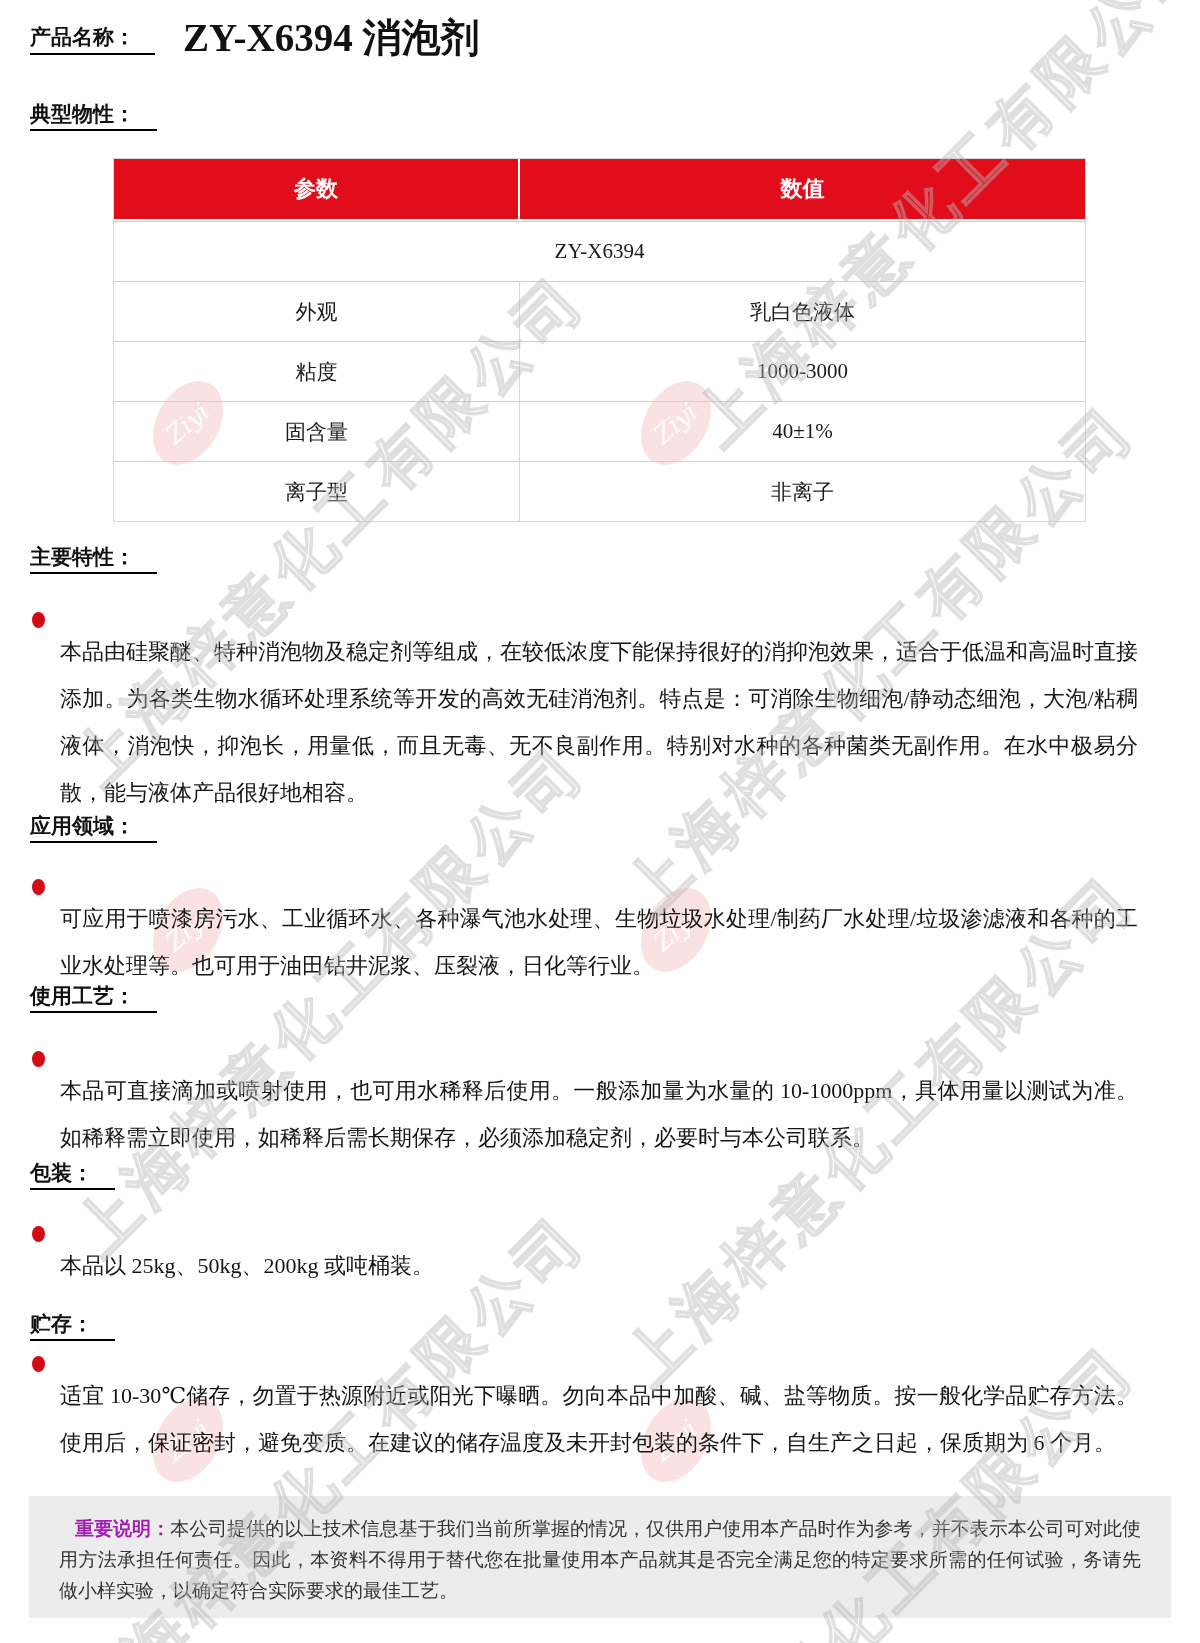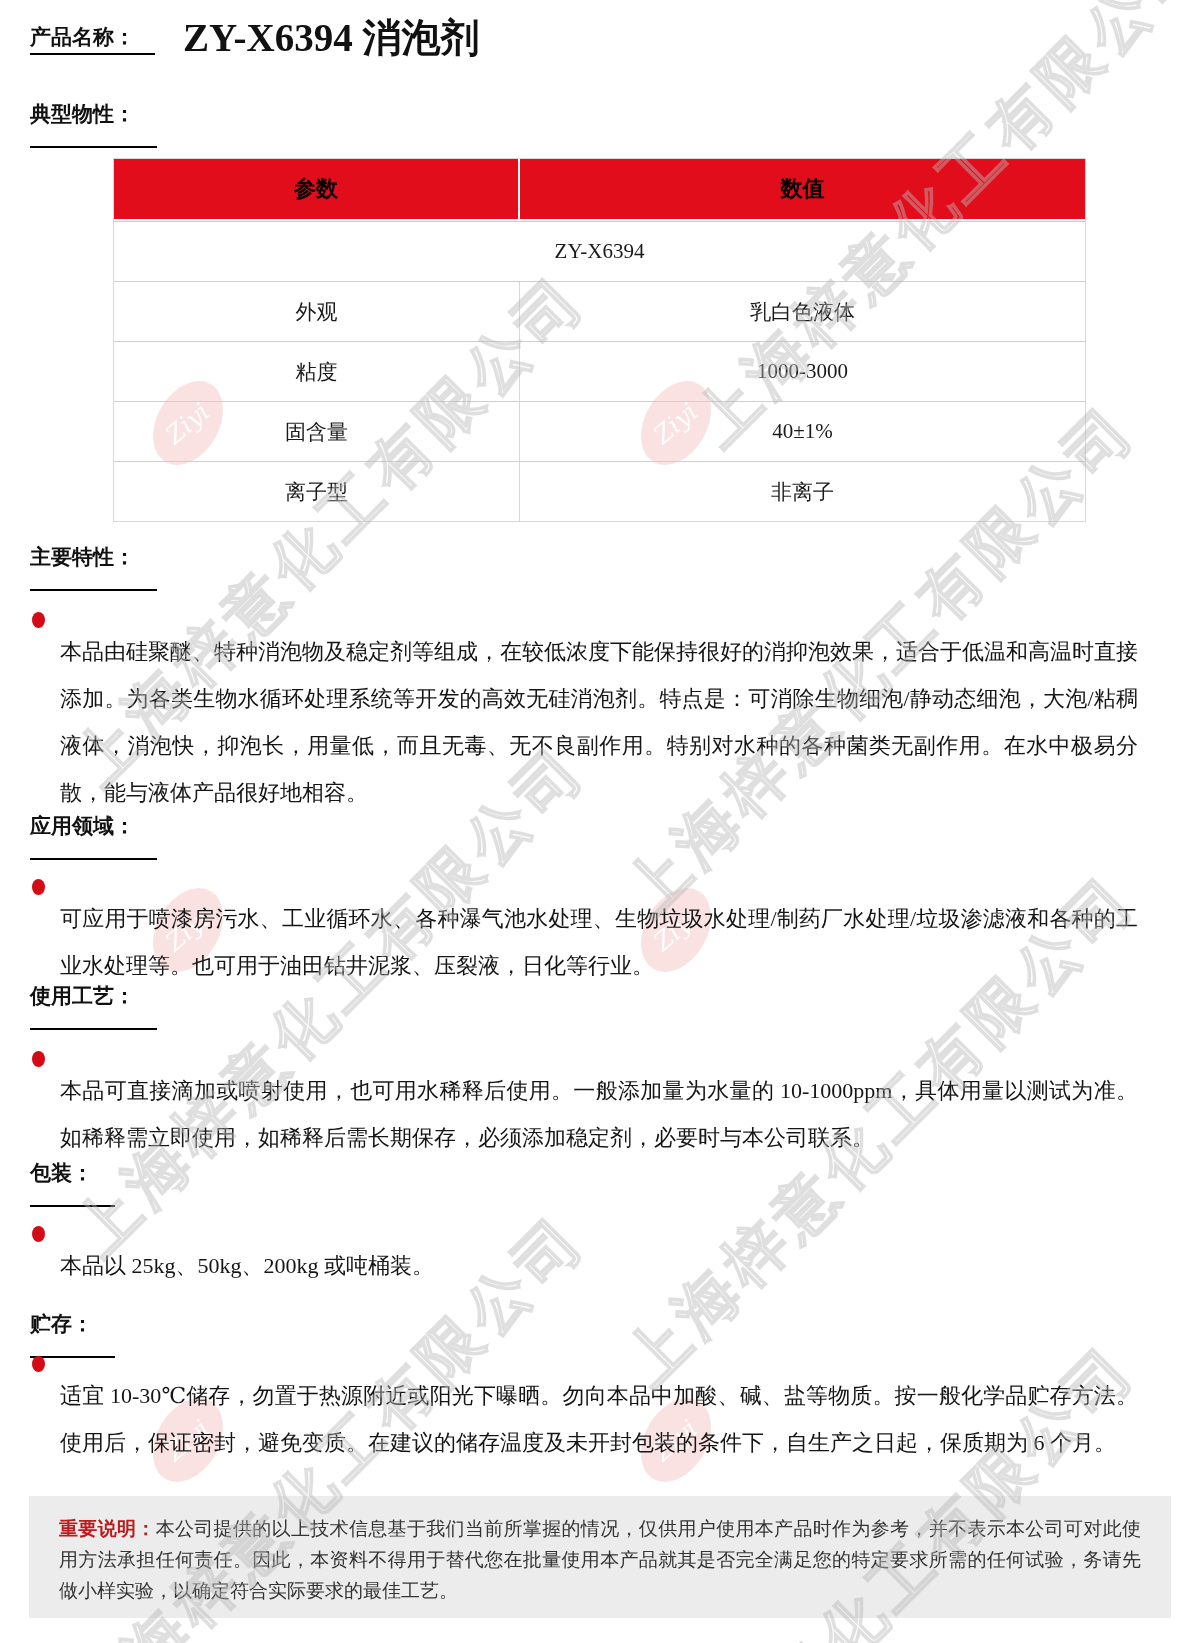"典型物性：" .section-h { padding: 0 22px 19px 0 -> 0 22px 2px 0 }
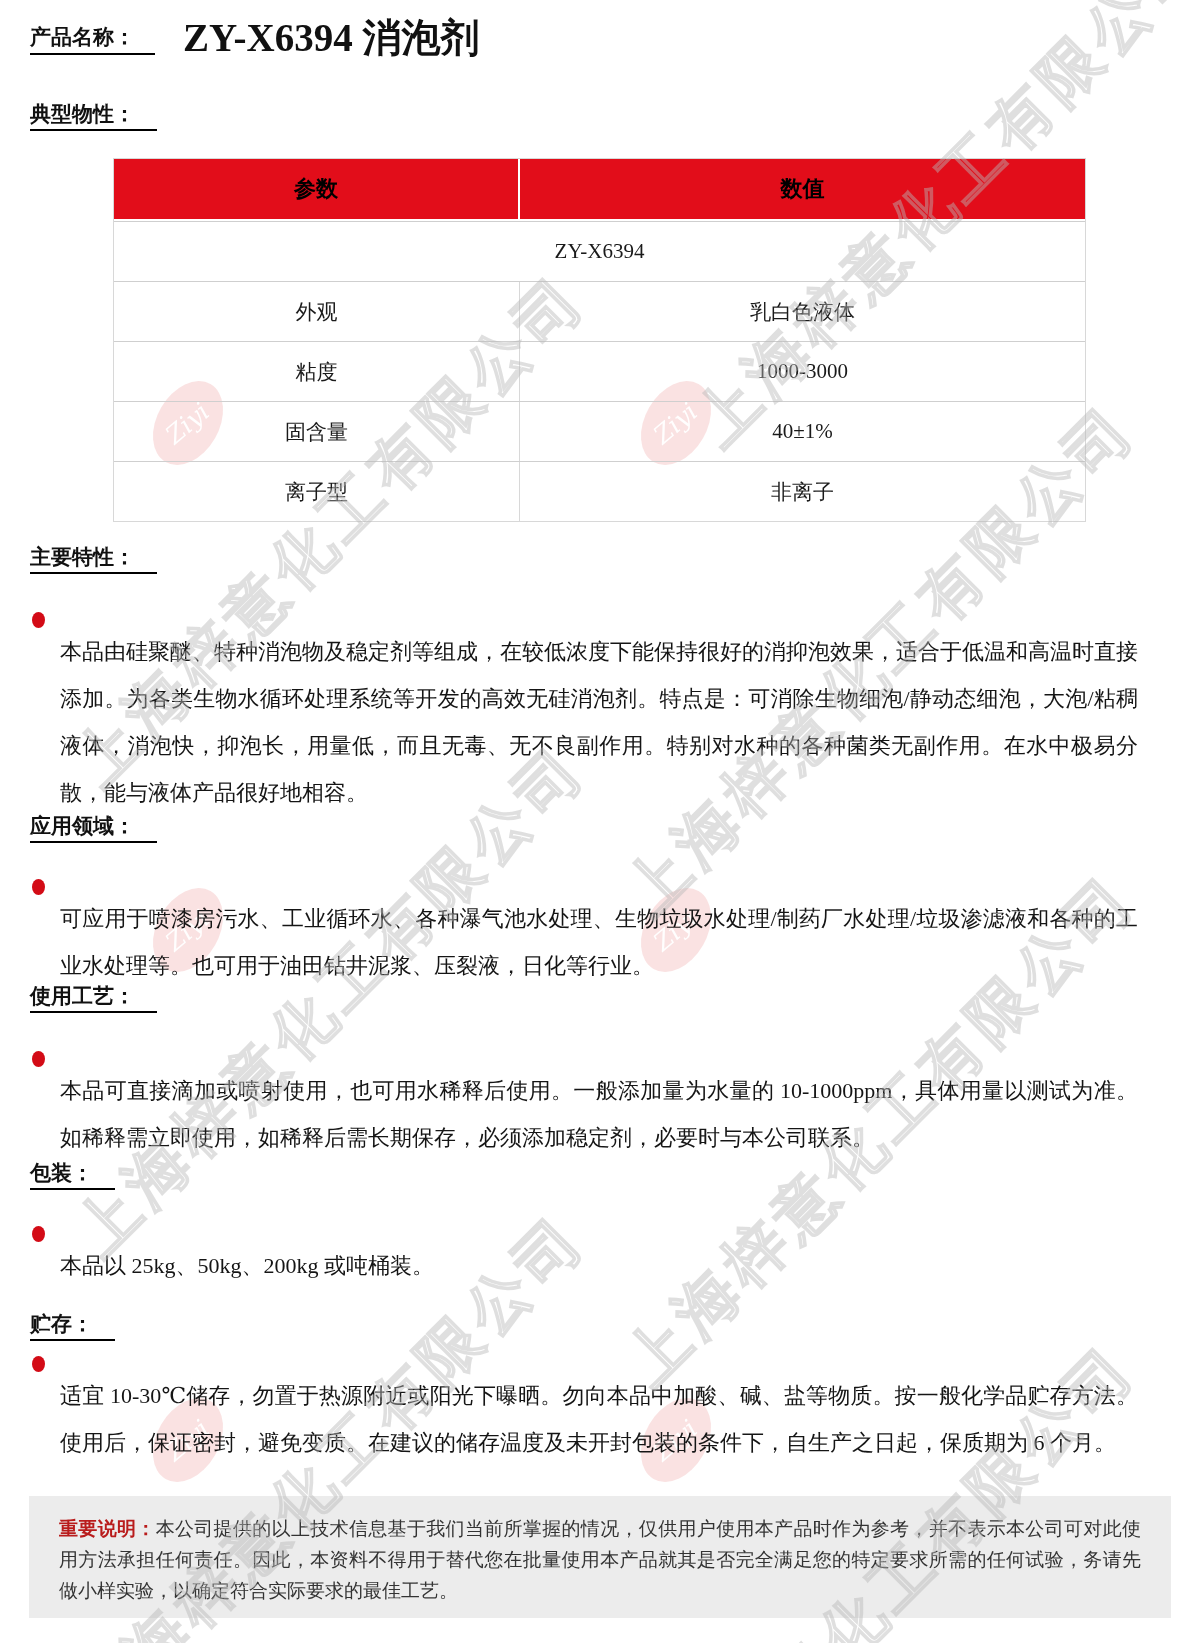"参数" .t-h { color: #000000 -> #ffffff }
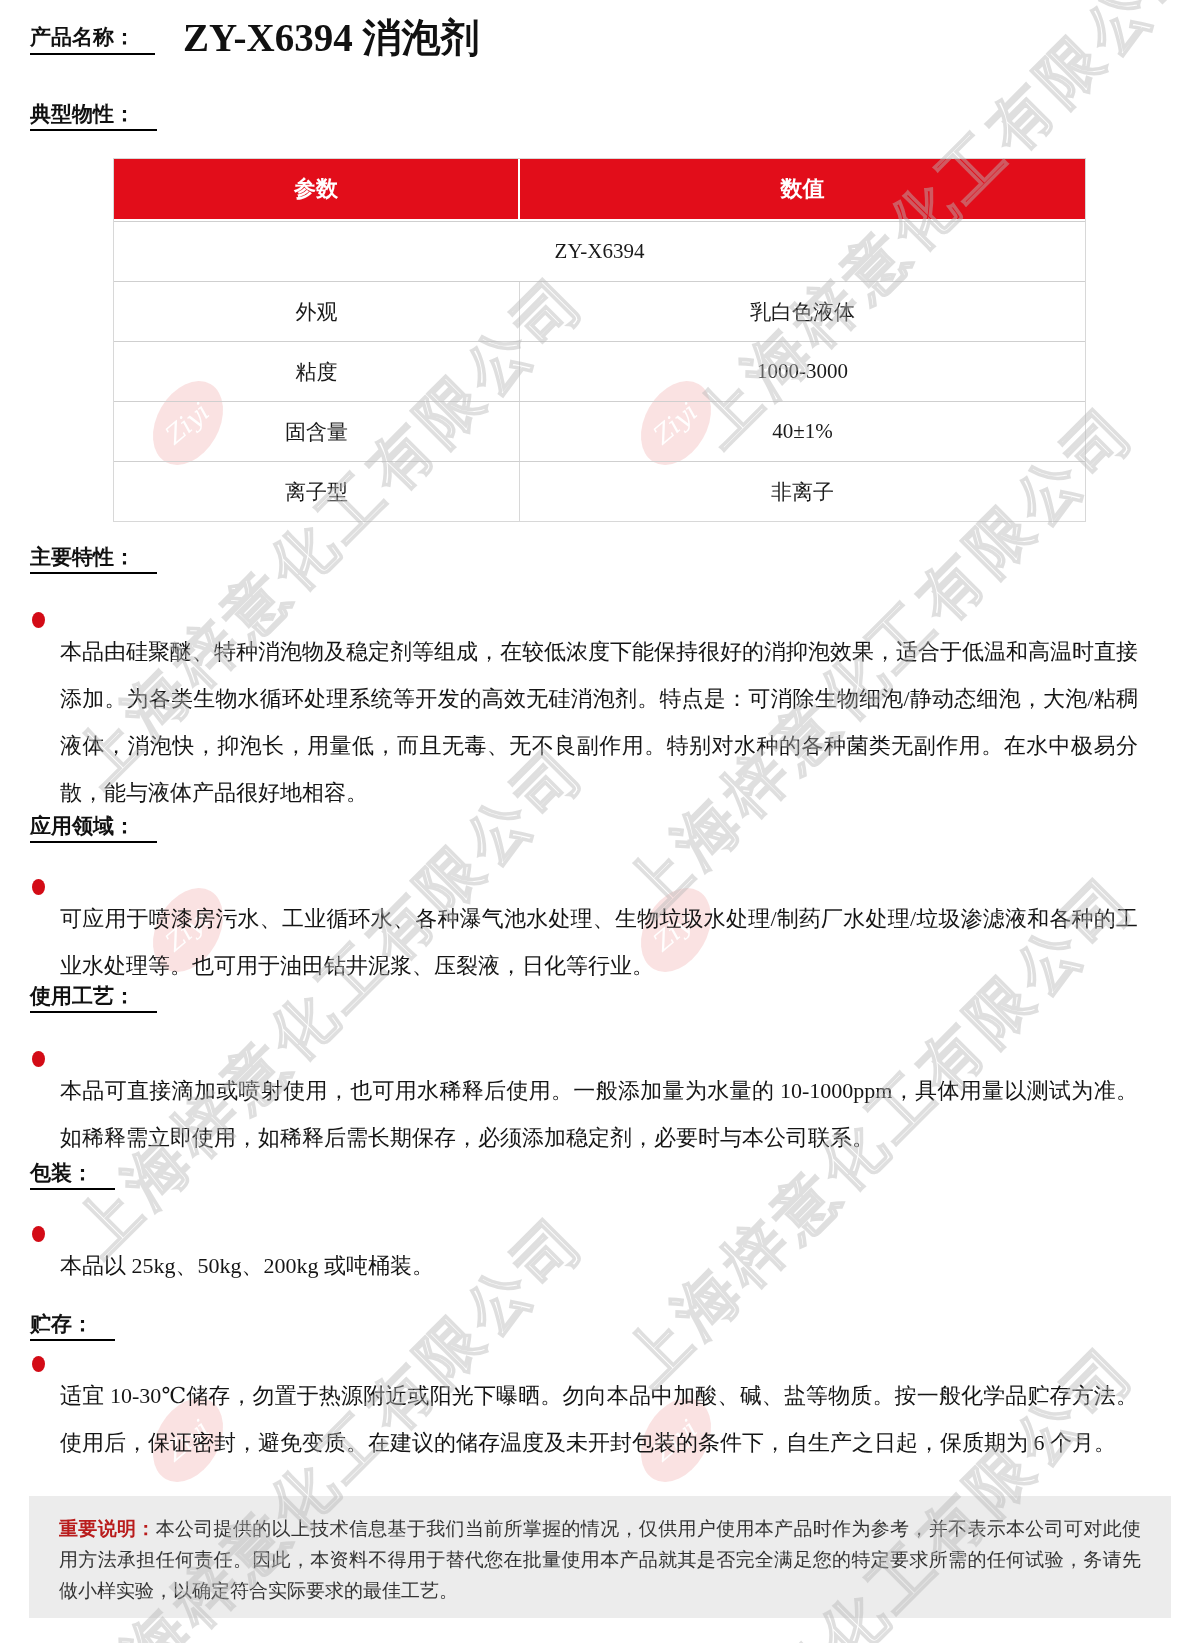"重要说明：" .notice b { color: #b91c1c -> #a21caf; margin-left: none -> 16px }
